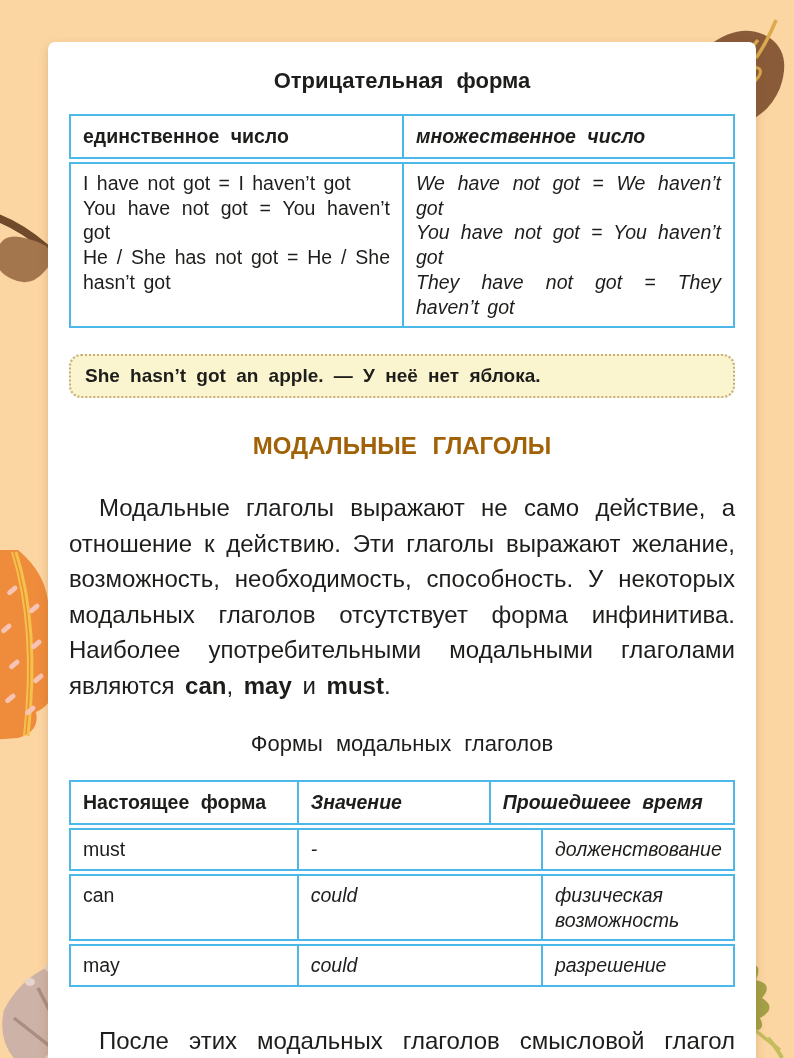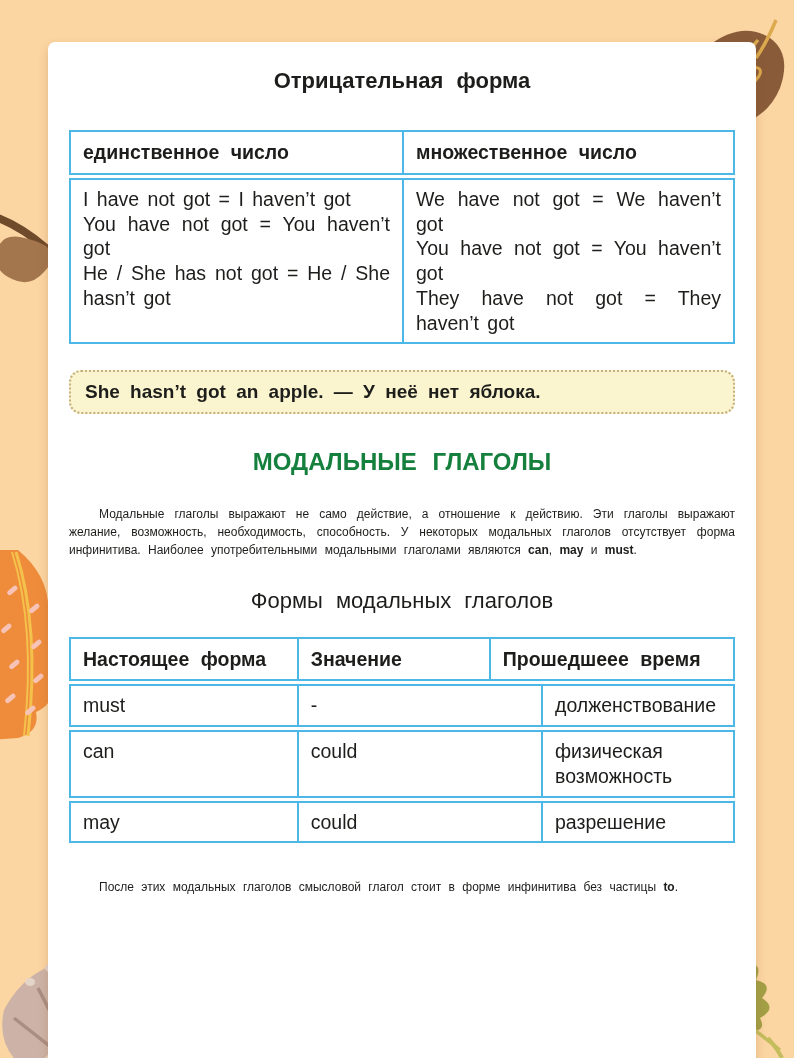"единственное число" .tbl-negative { margin-top: 36px -> 20px }
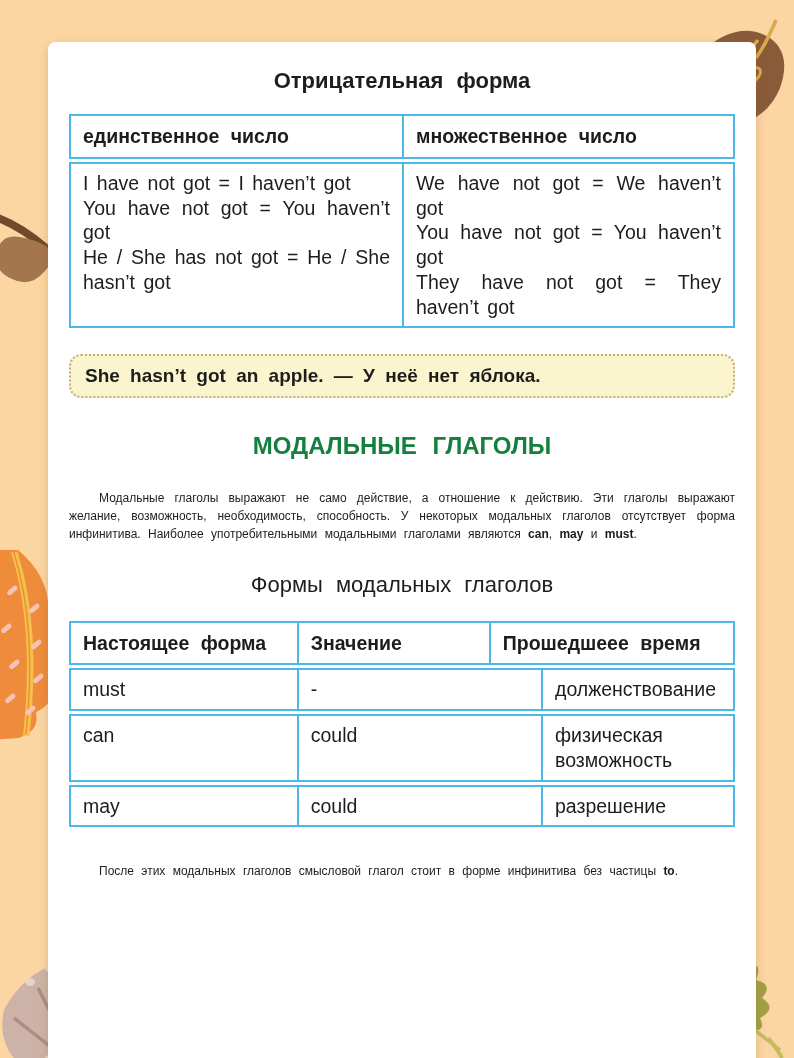"множественное число" .tcell + .tcell { font-style: none -> italic }
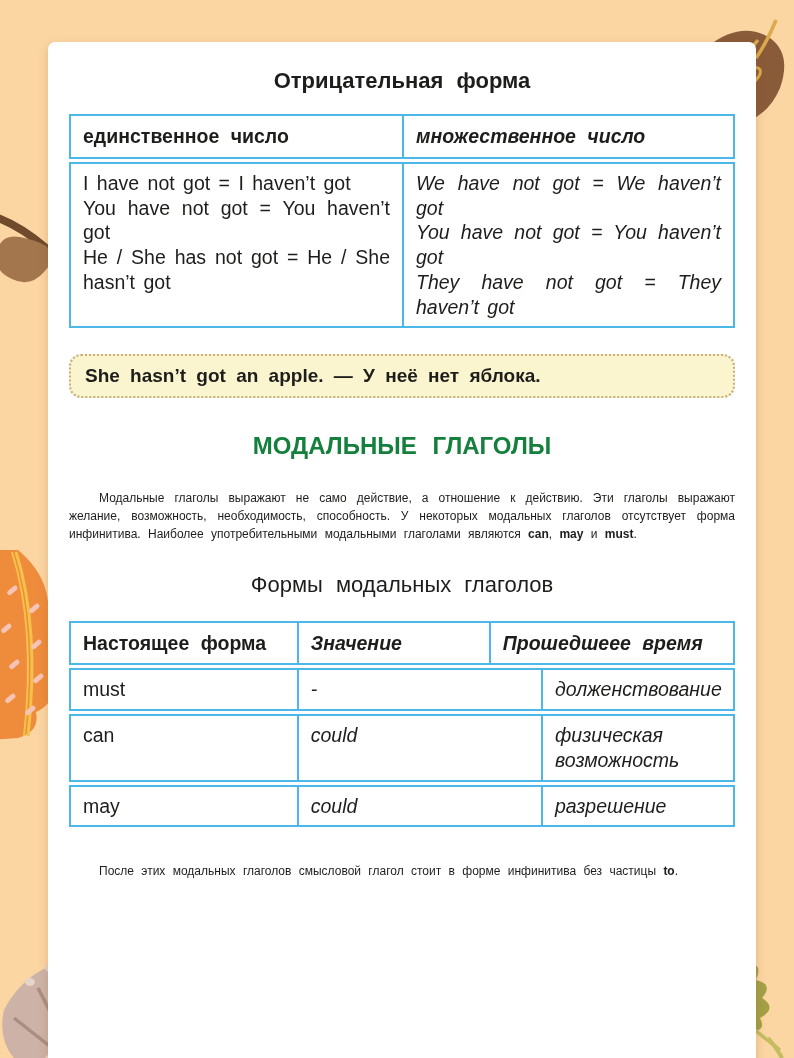"МОДАЛЬНЫЕ ГЛАГОЛЫ" .section-heading { color: #15803d -> #a16207 }
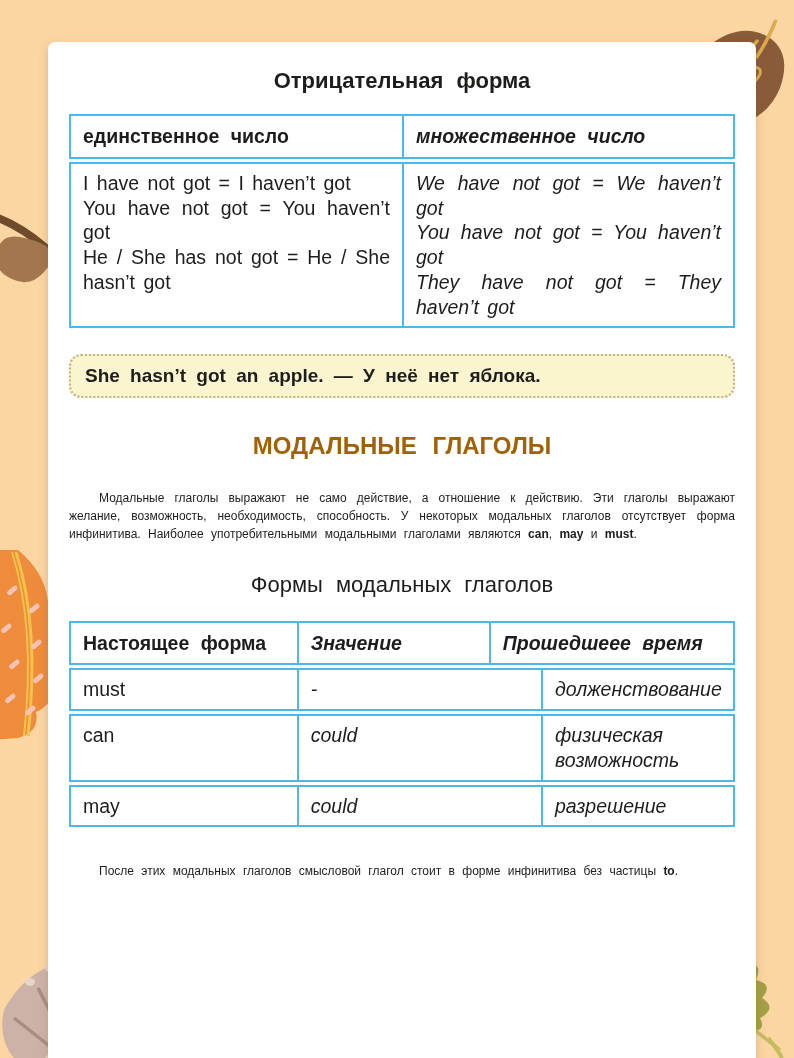"Модальные глаголы выражают не само" .para { font-size: 12px -> 24px }
